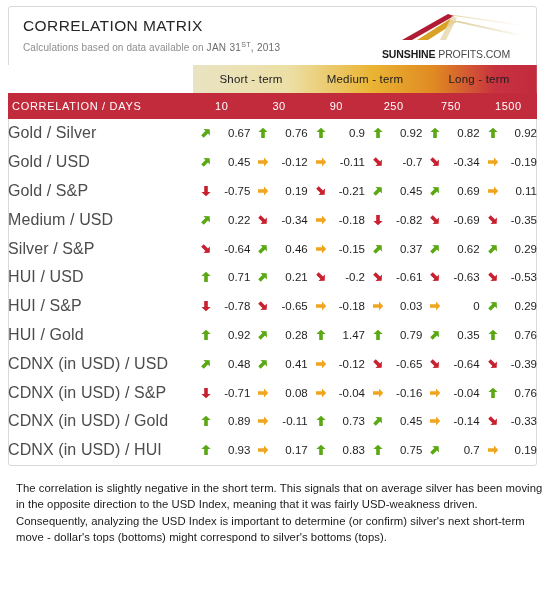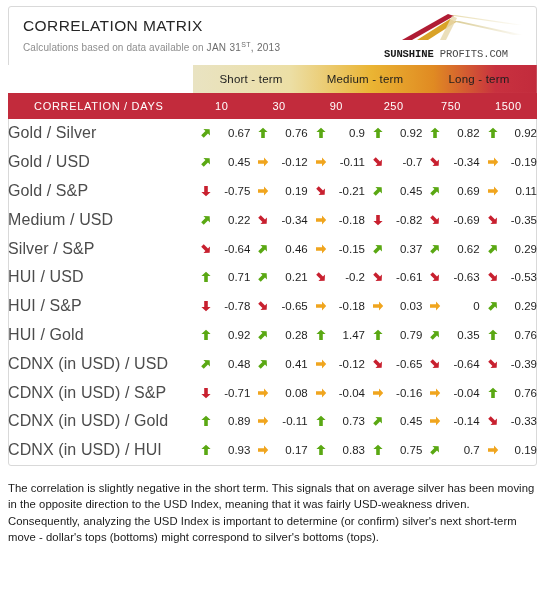"SUNSHINE PROFITS.COM" .logo { font-family: Liberation Mono, monospace -> none }
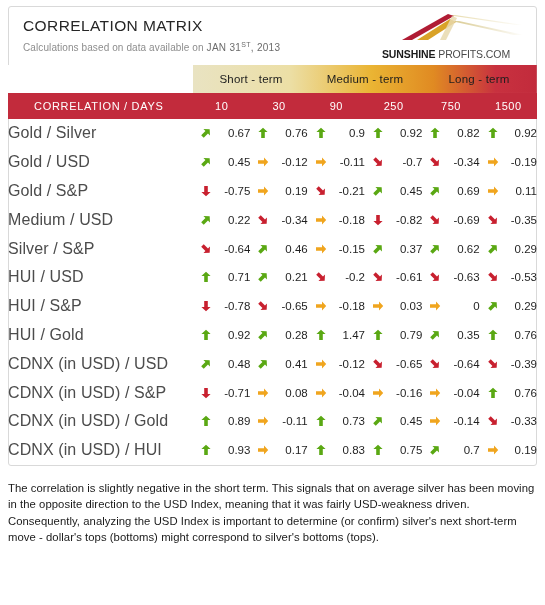"CORRELATION / DAYS" .days-head.first { padding-left: 26px -> 4px }
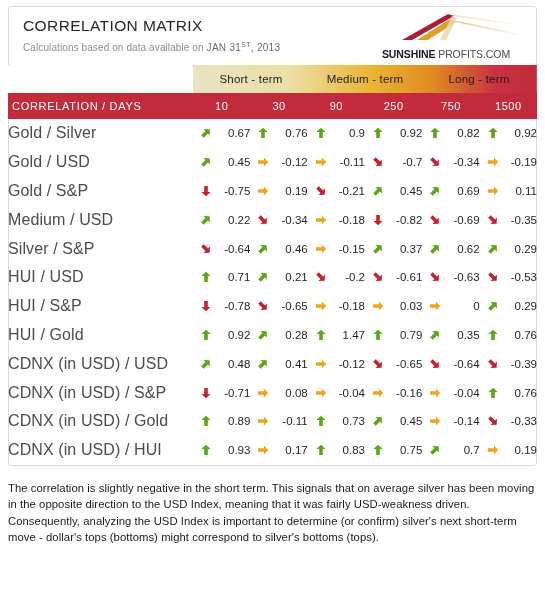"The correlation is slightly negative" .commentary { margin: 14px 8px 0 8px -> 14px 8px 0 16px }
